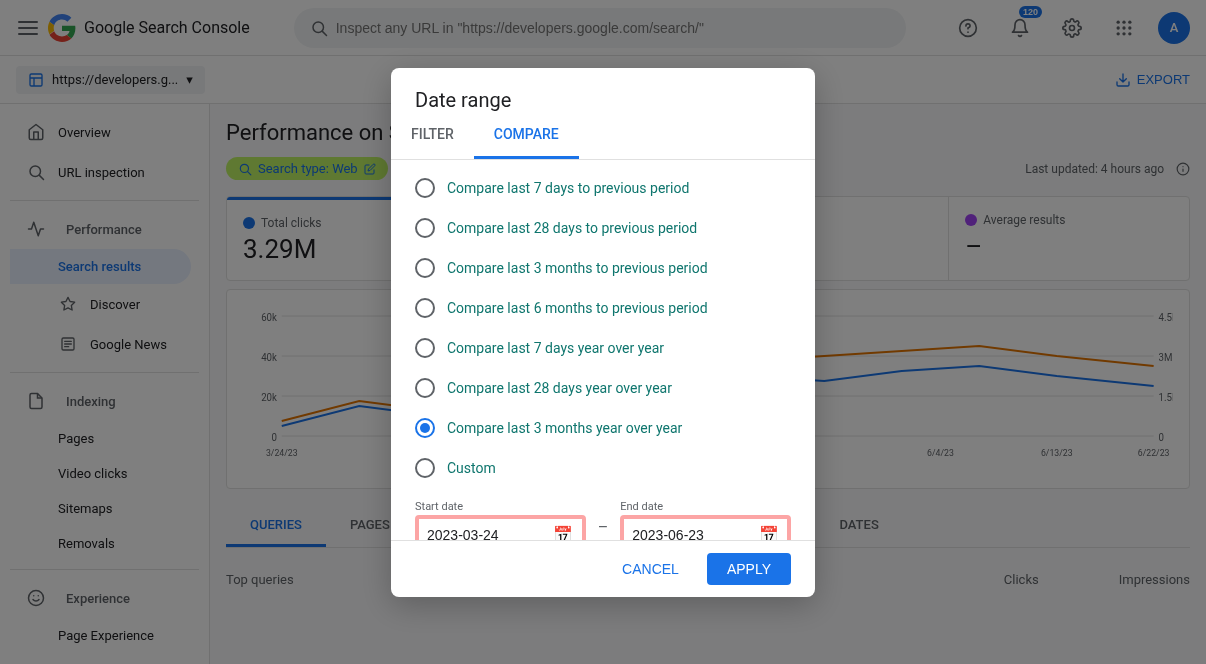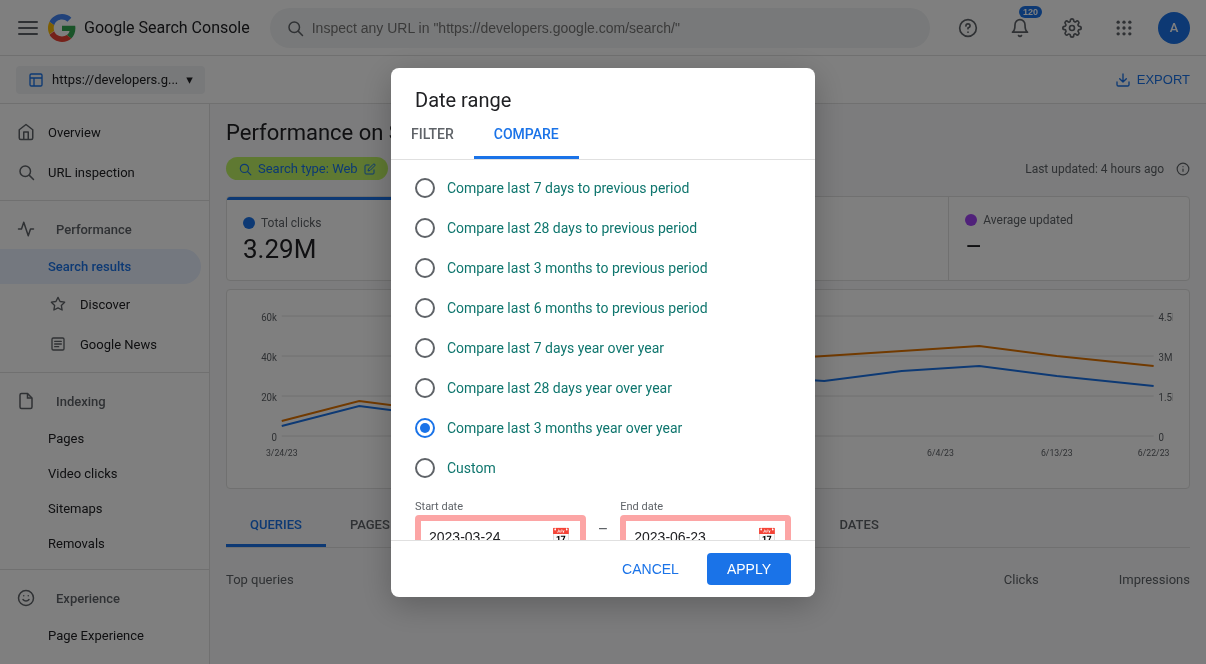"Google Search Console" .topbar { gap: 4px -> 28px }
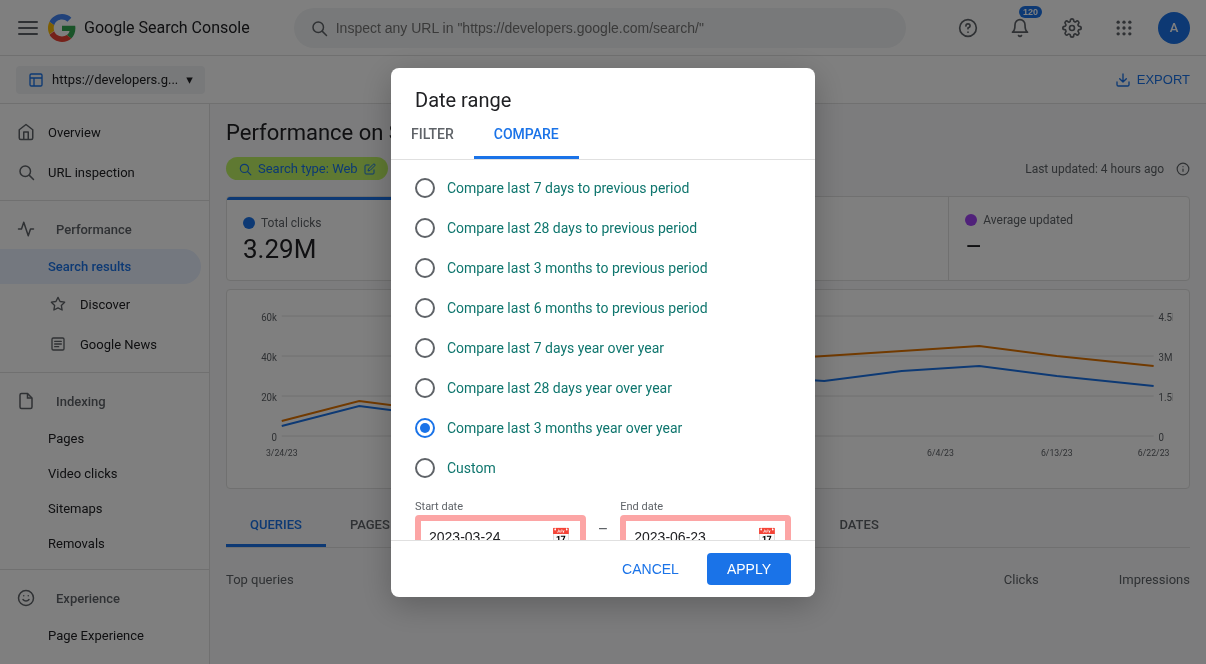"Overview" .sidebar { padding: 8px 0 -> 8px 10px }
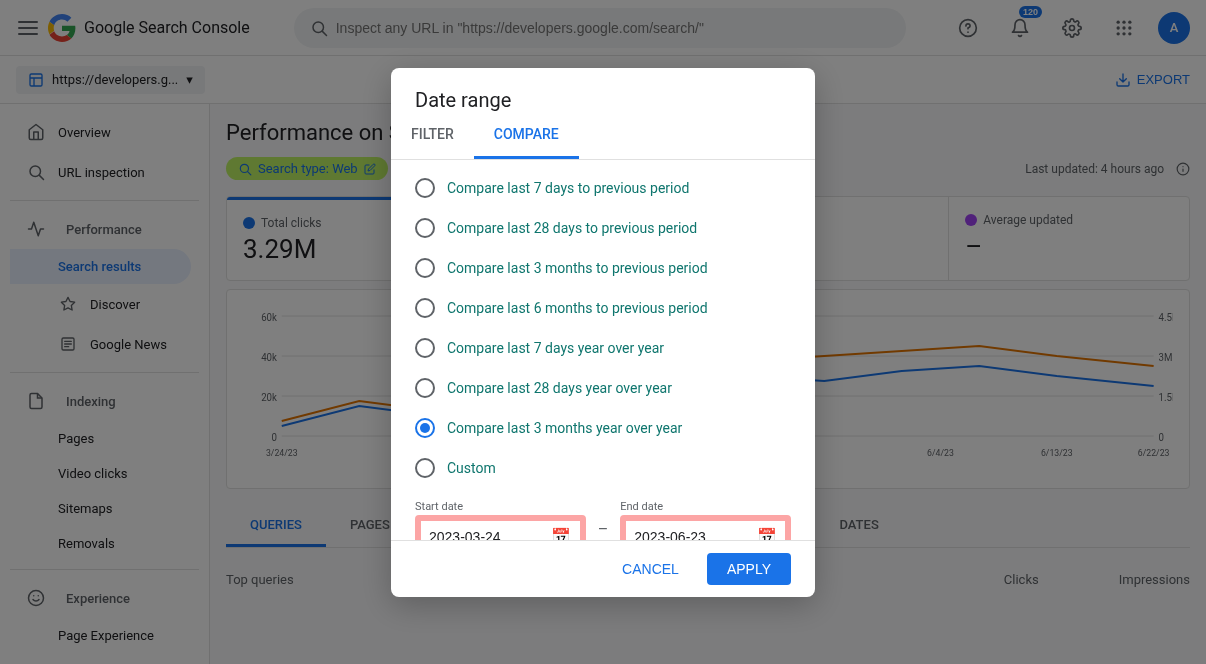"Average updated" span { text: updated -> results }
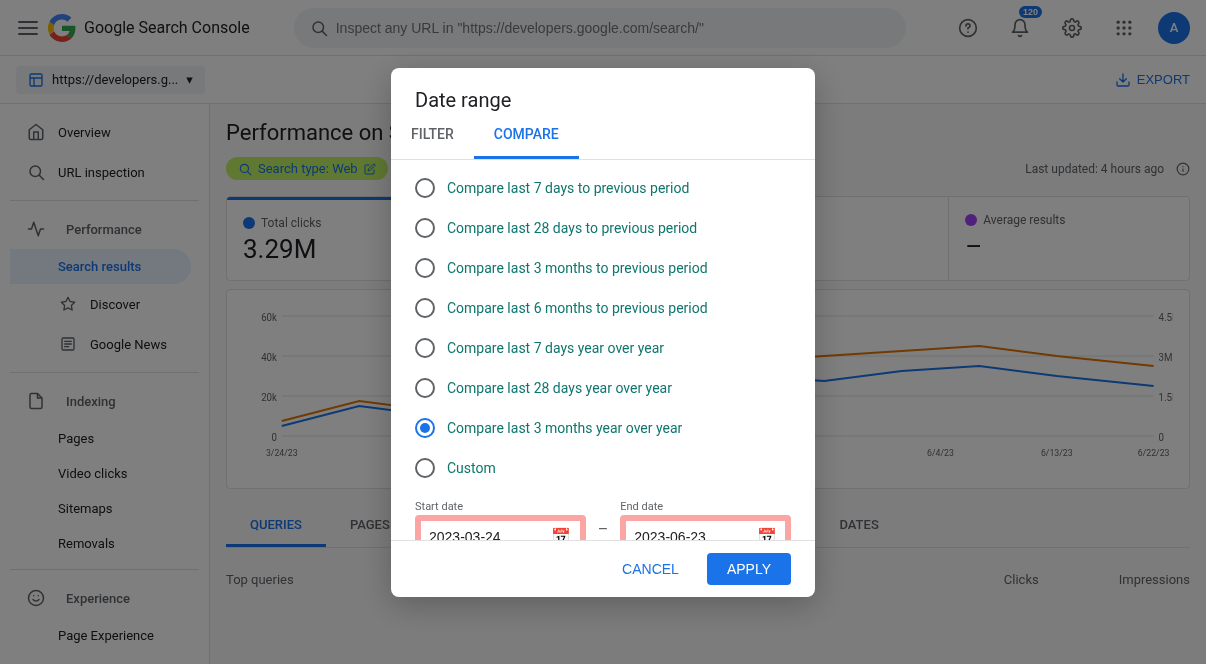"2023-03-24" .date-input-row { border: 6px solid #fca5a5 -> 4px solid #fca5a5 }
